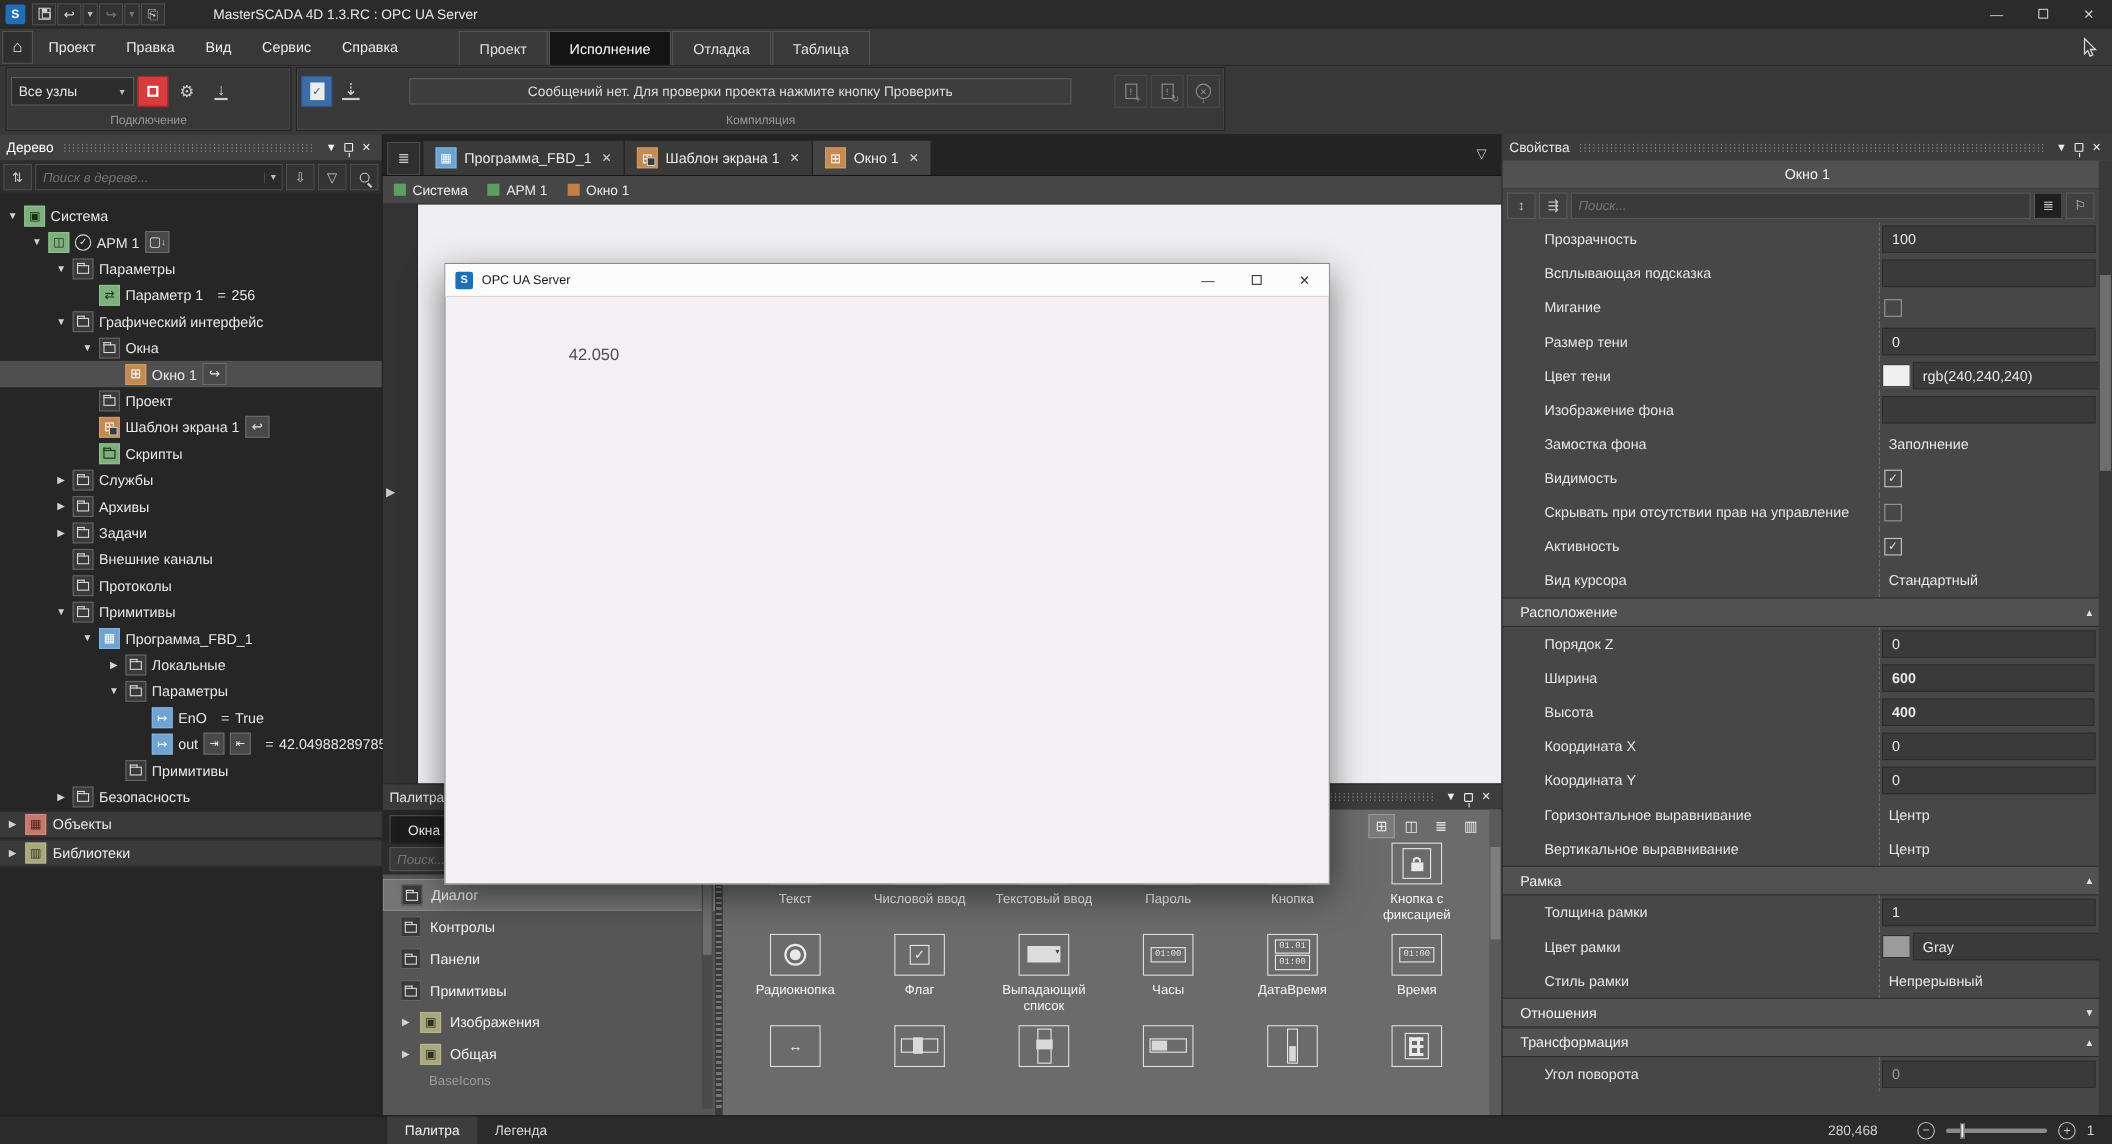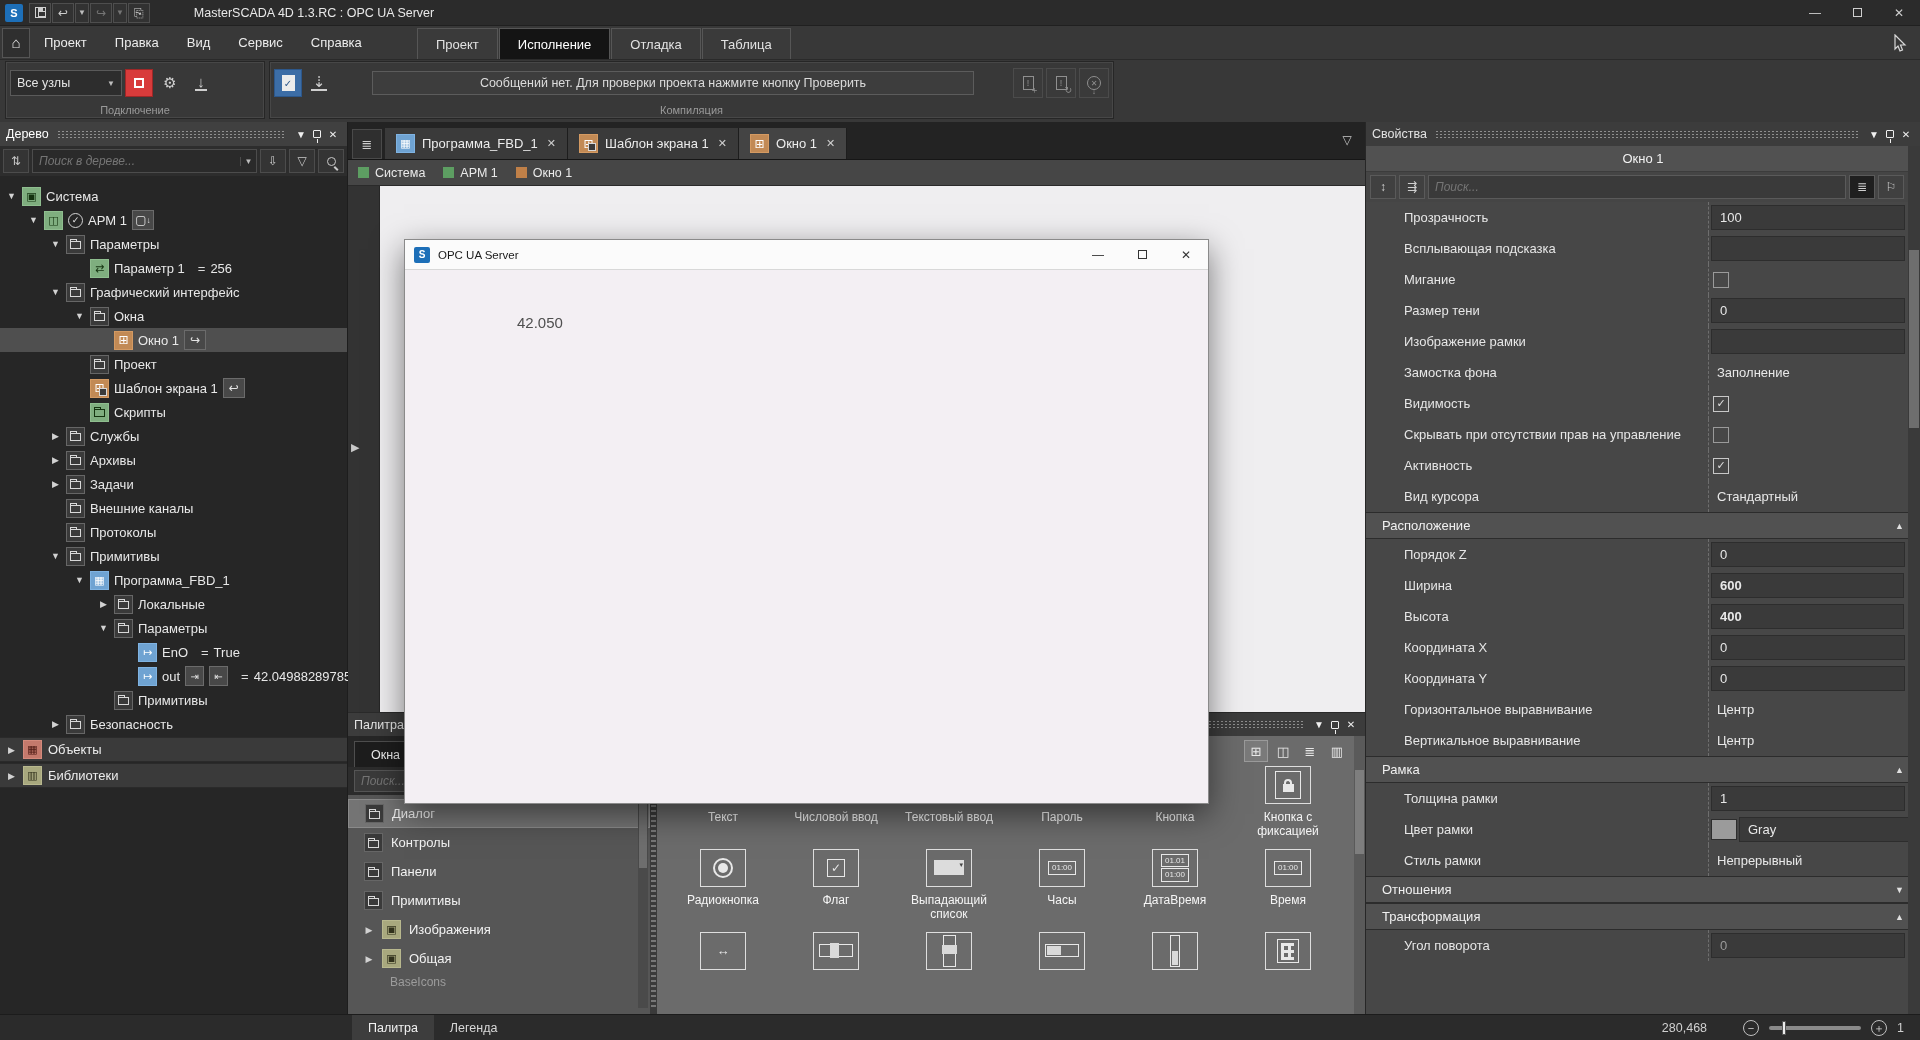"Цвет тени" div.prow { html: none -> <div> <div>Цвет тени</div> <div> <span></span> <input> </div> </div> }
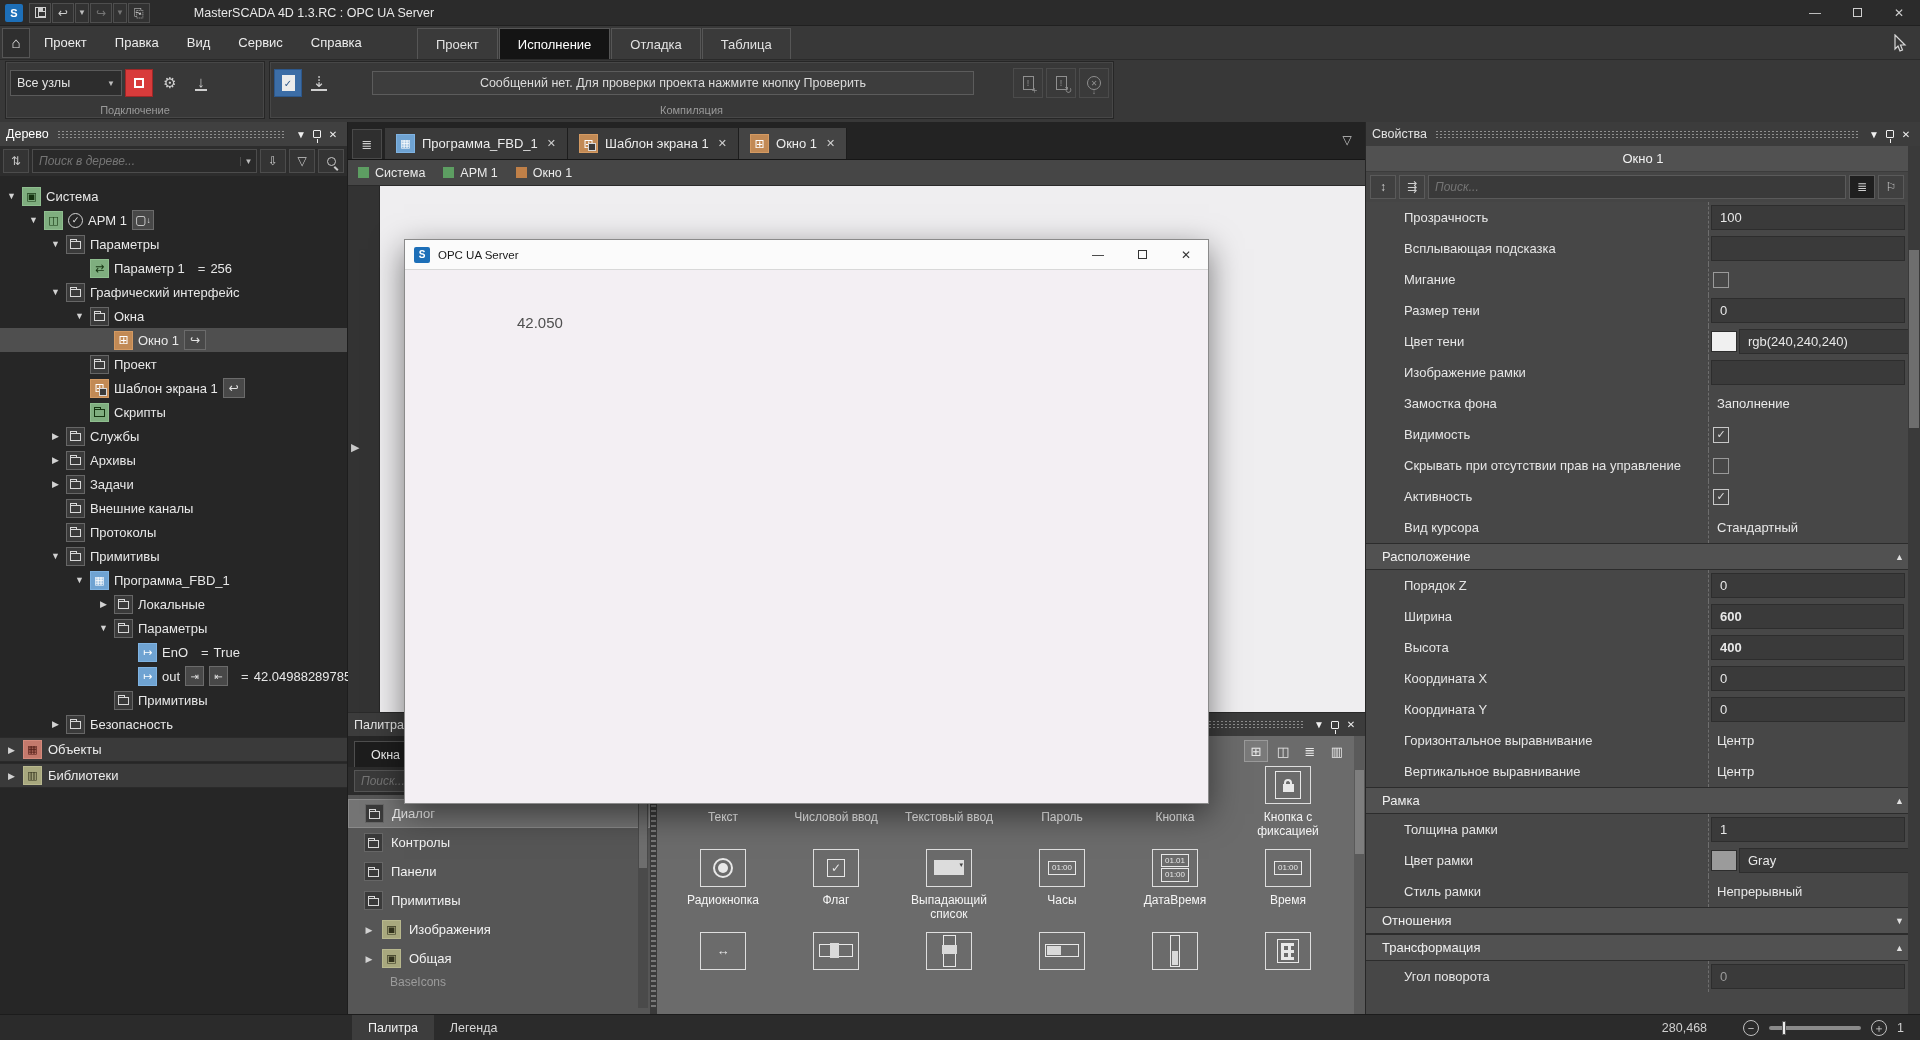"Изображение рамки" div.plabel { text: рамки -> фона }
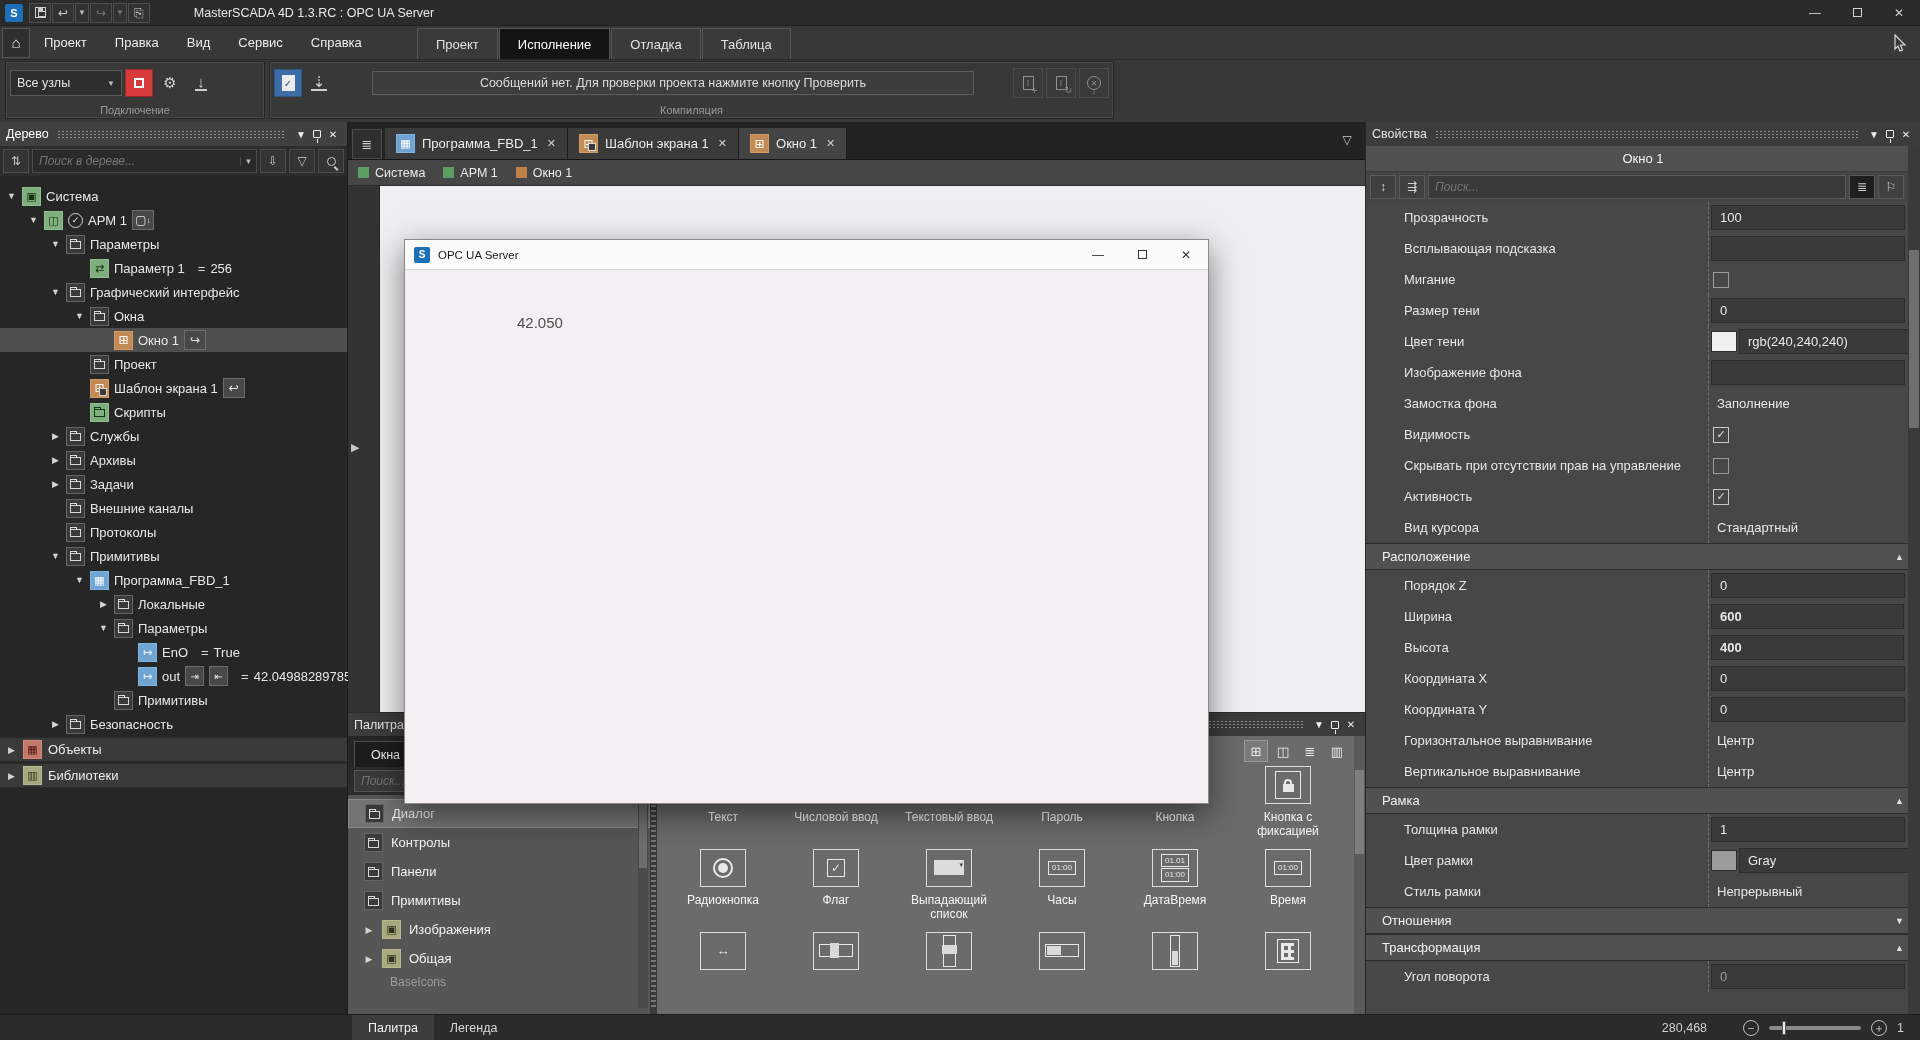"01.01" .digit { font-family: Liberation Sans, sans-serif -> Liberation Mono, monospace }
